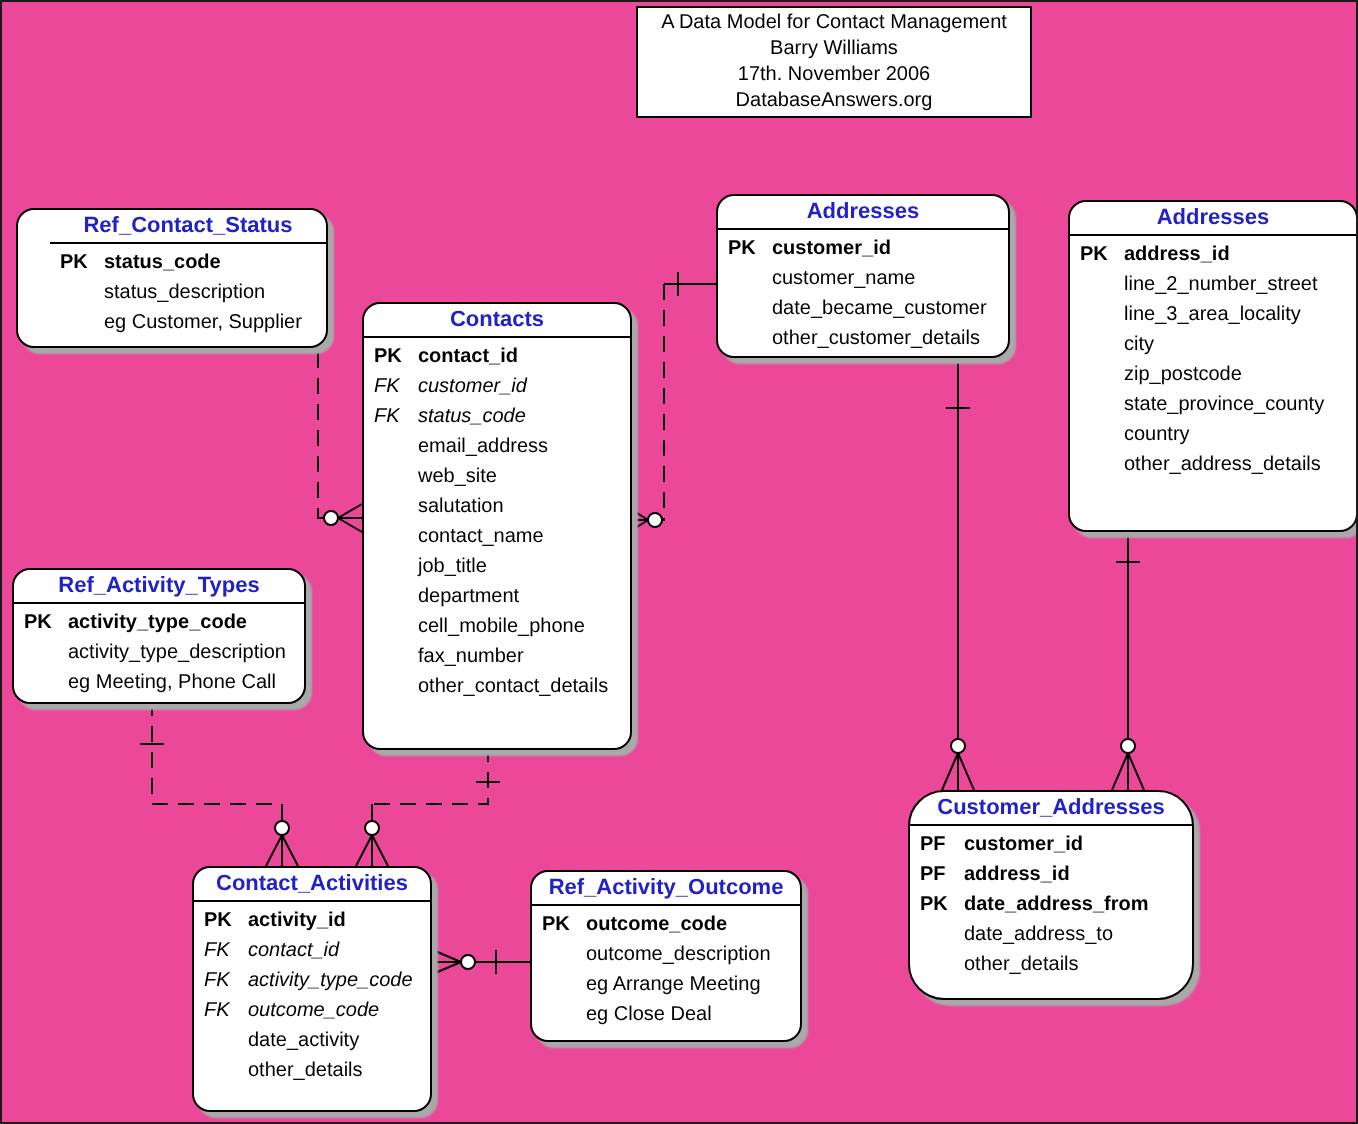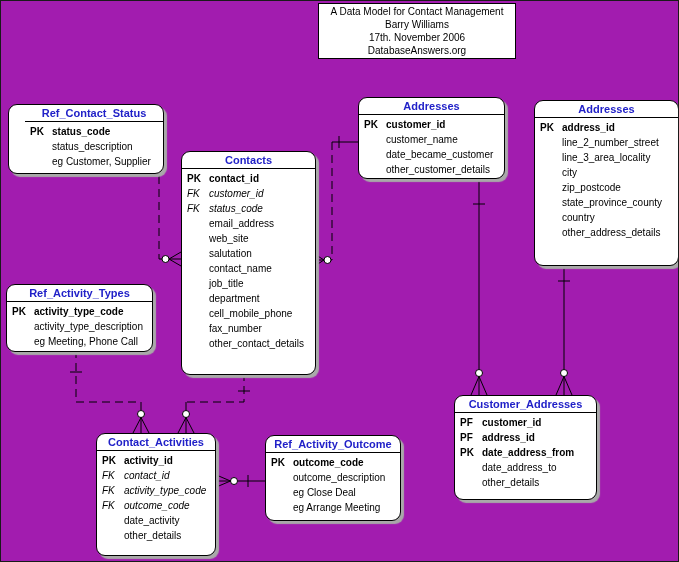"A Data Model for Contact" #canvas { background: #a21caf -> #ec4899 }
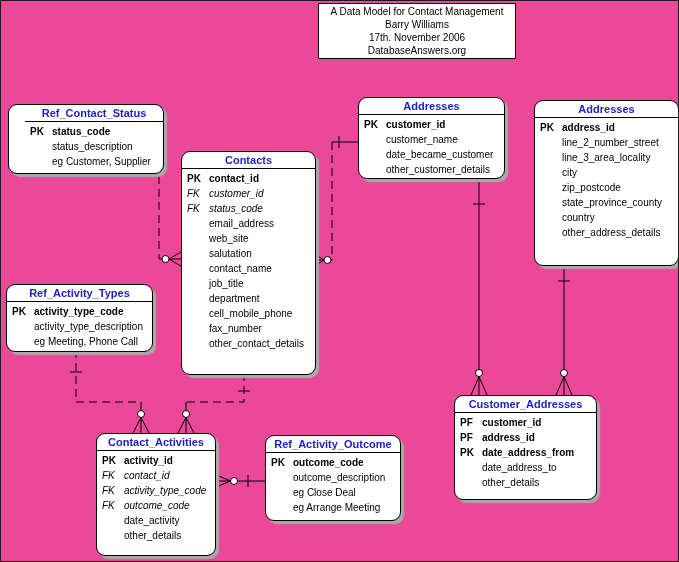"Customer_Addresses" div.entity { border-radius: none -> 18px }
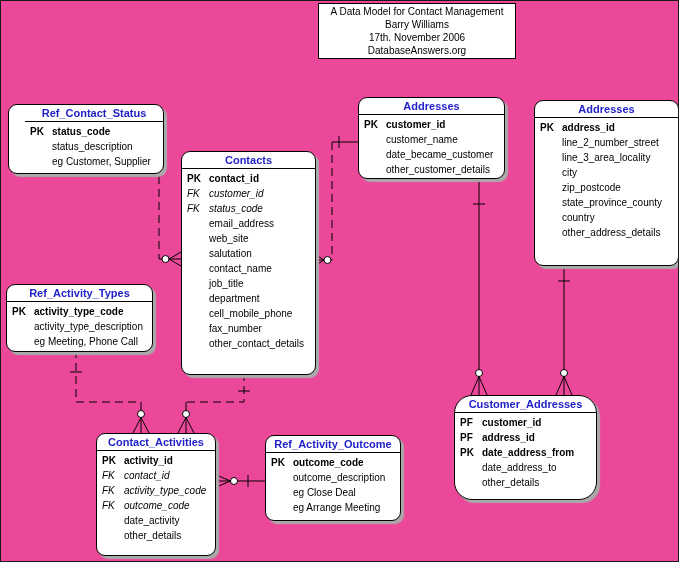"eg Close Deal" div.row { order: before "eg Arrange Meeting" -> after "eg Arrange Meeting" }
